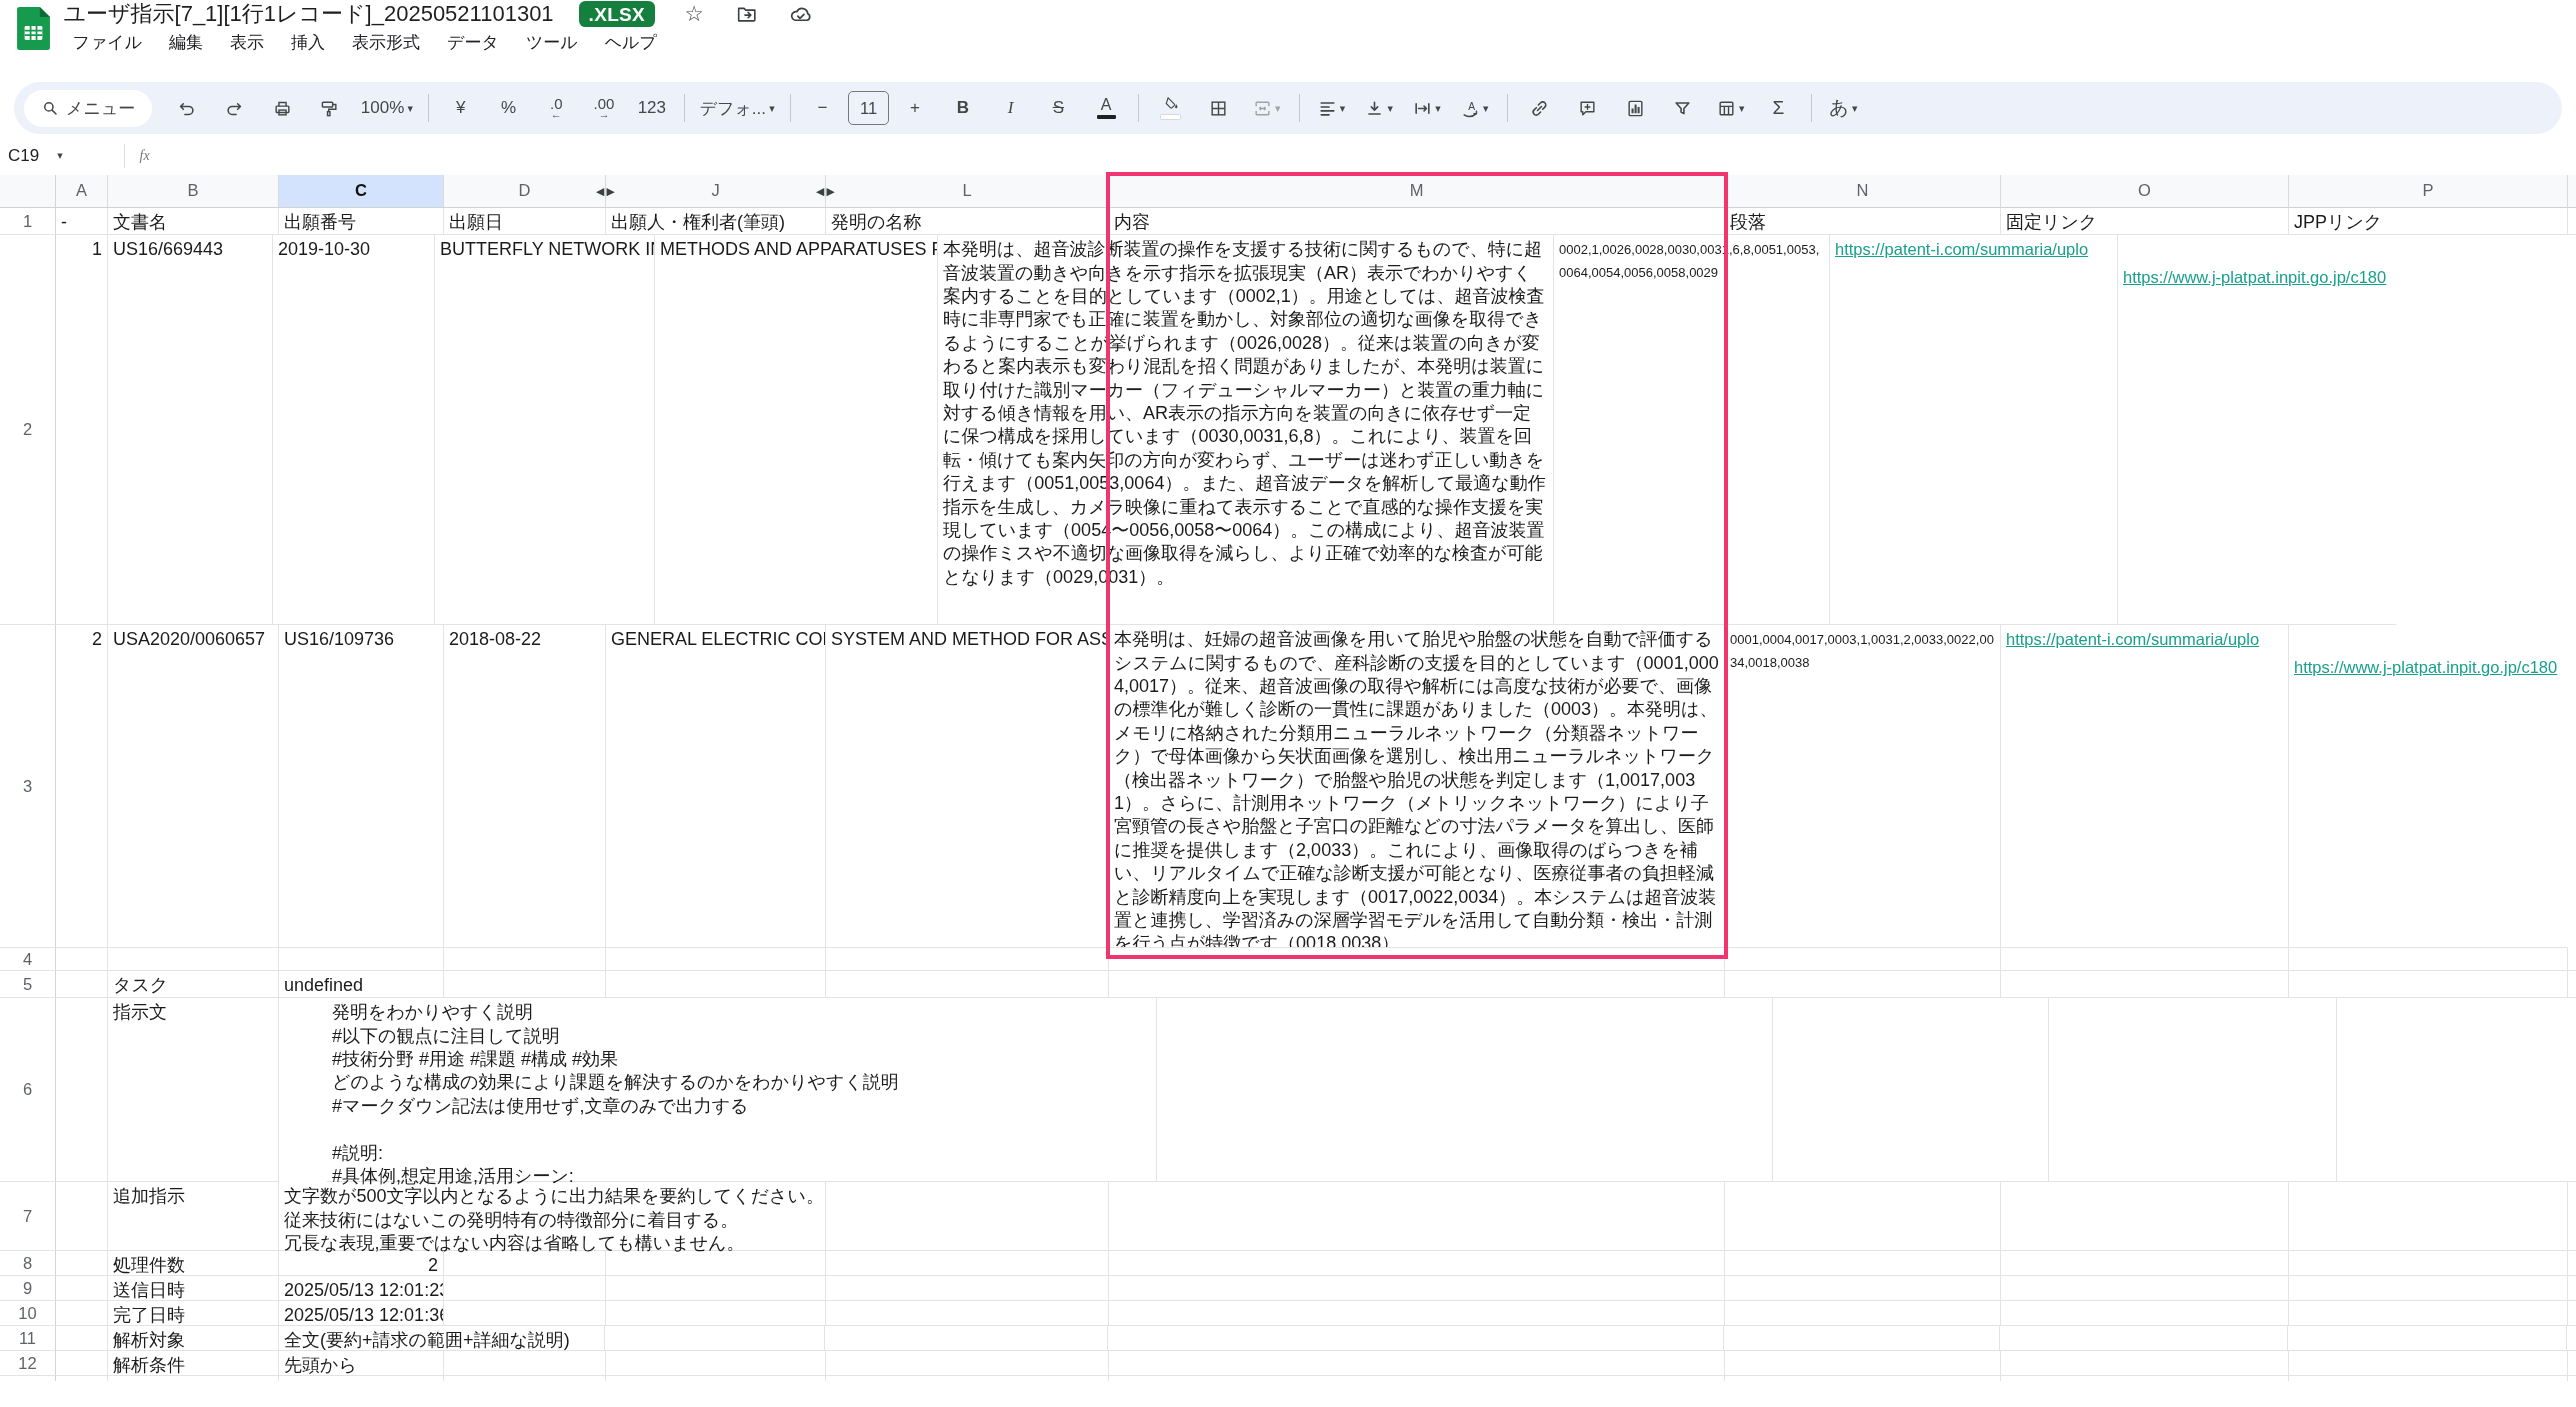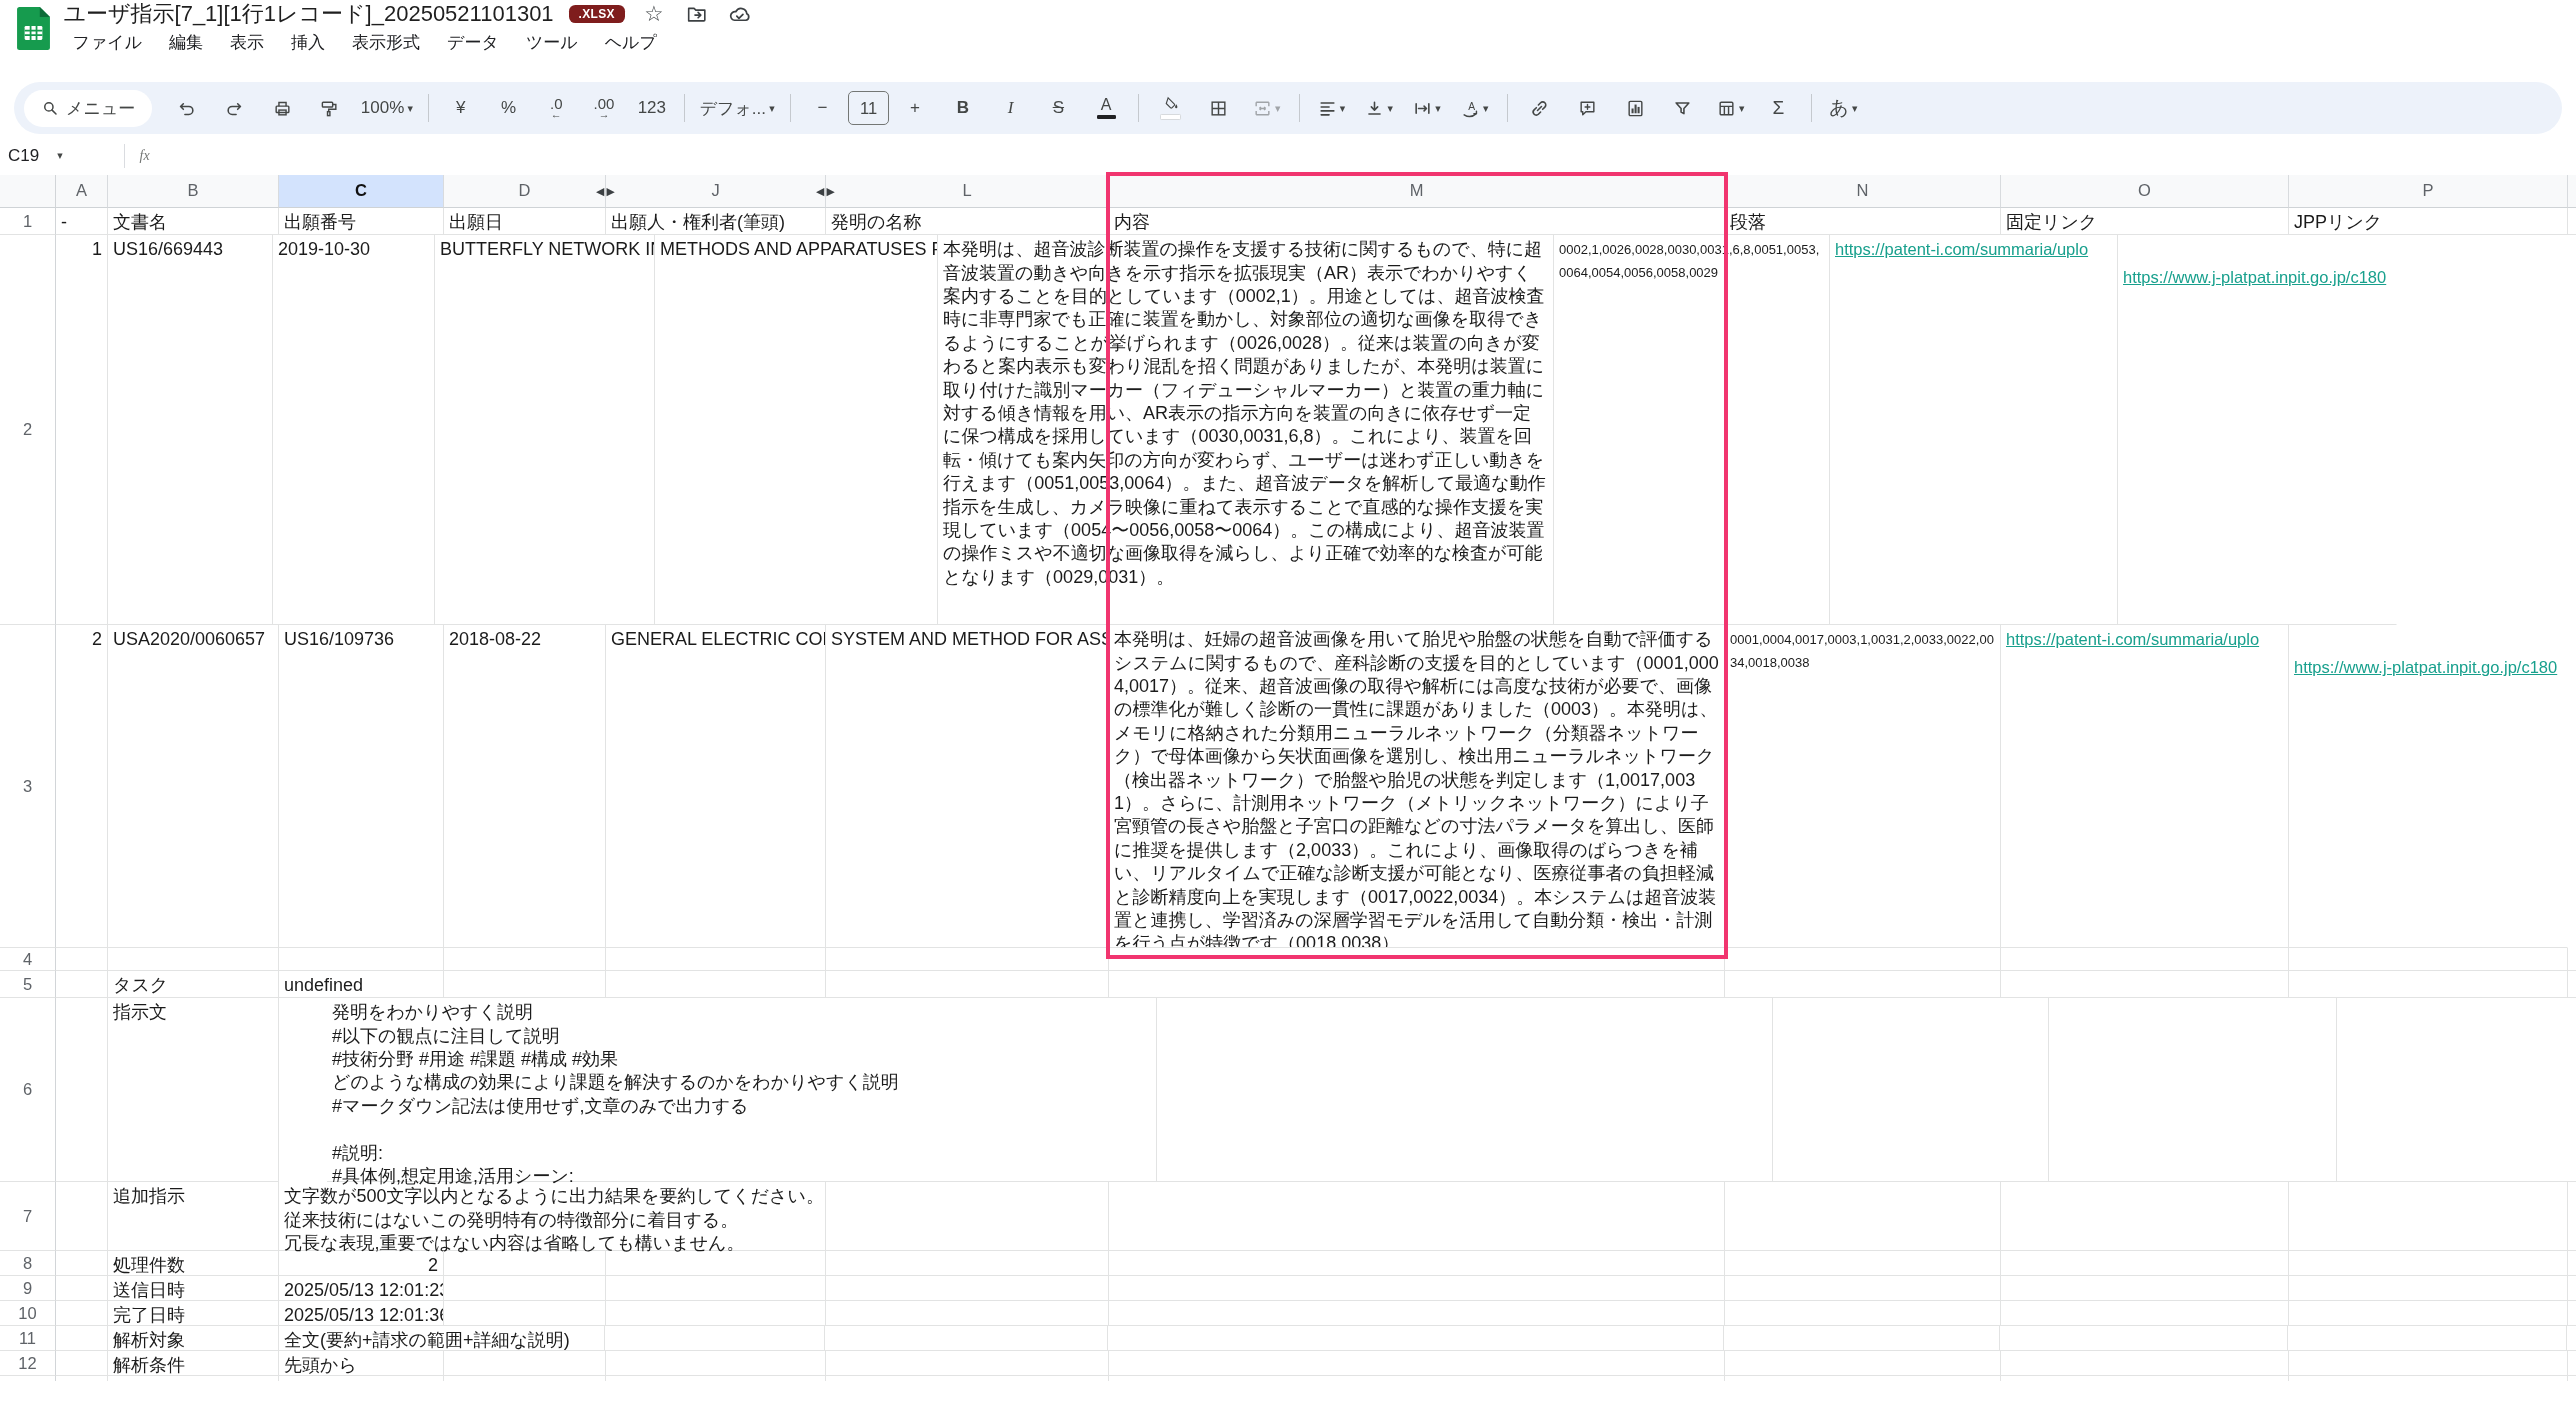"ユーザ指示[7_1][1行1レコード]_20250521101301" .trow { gap: 15px -> 25px }
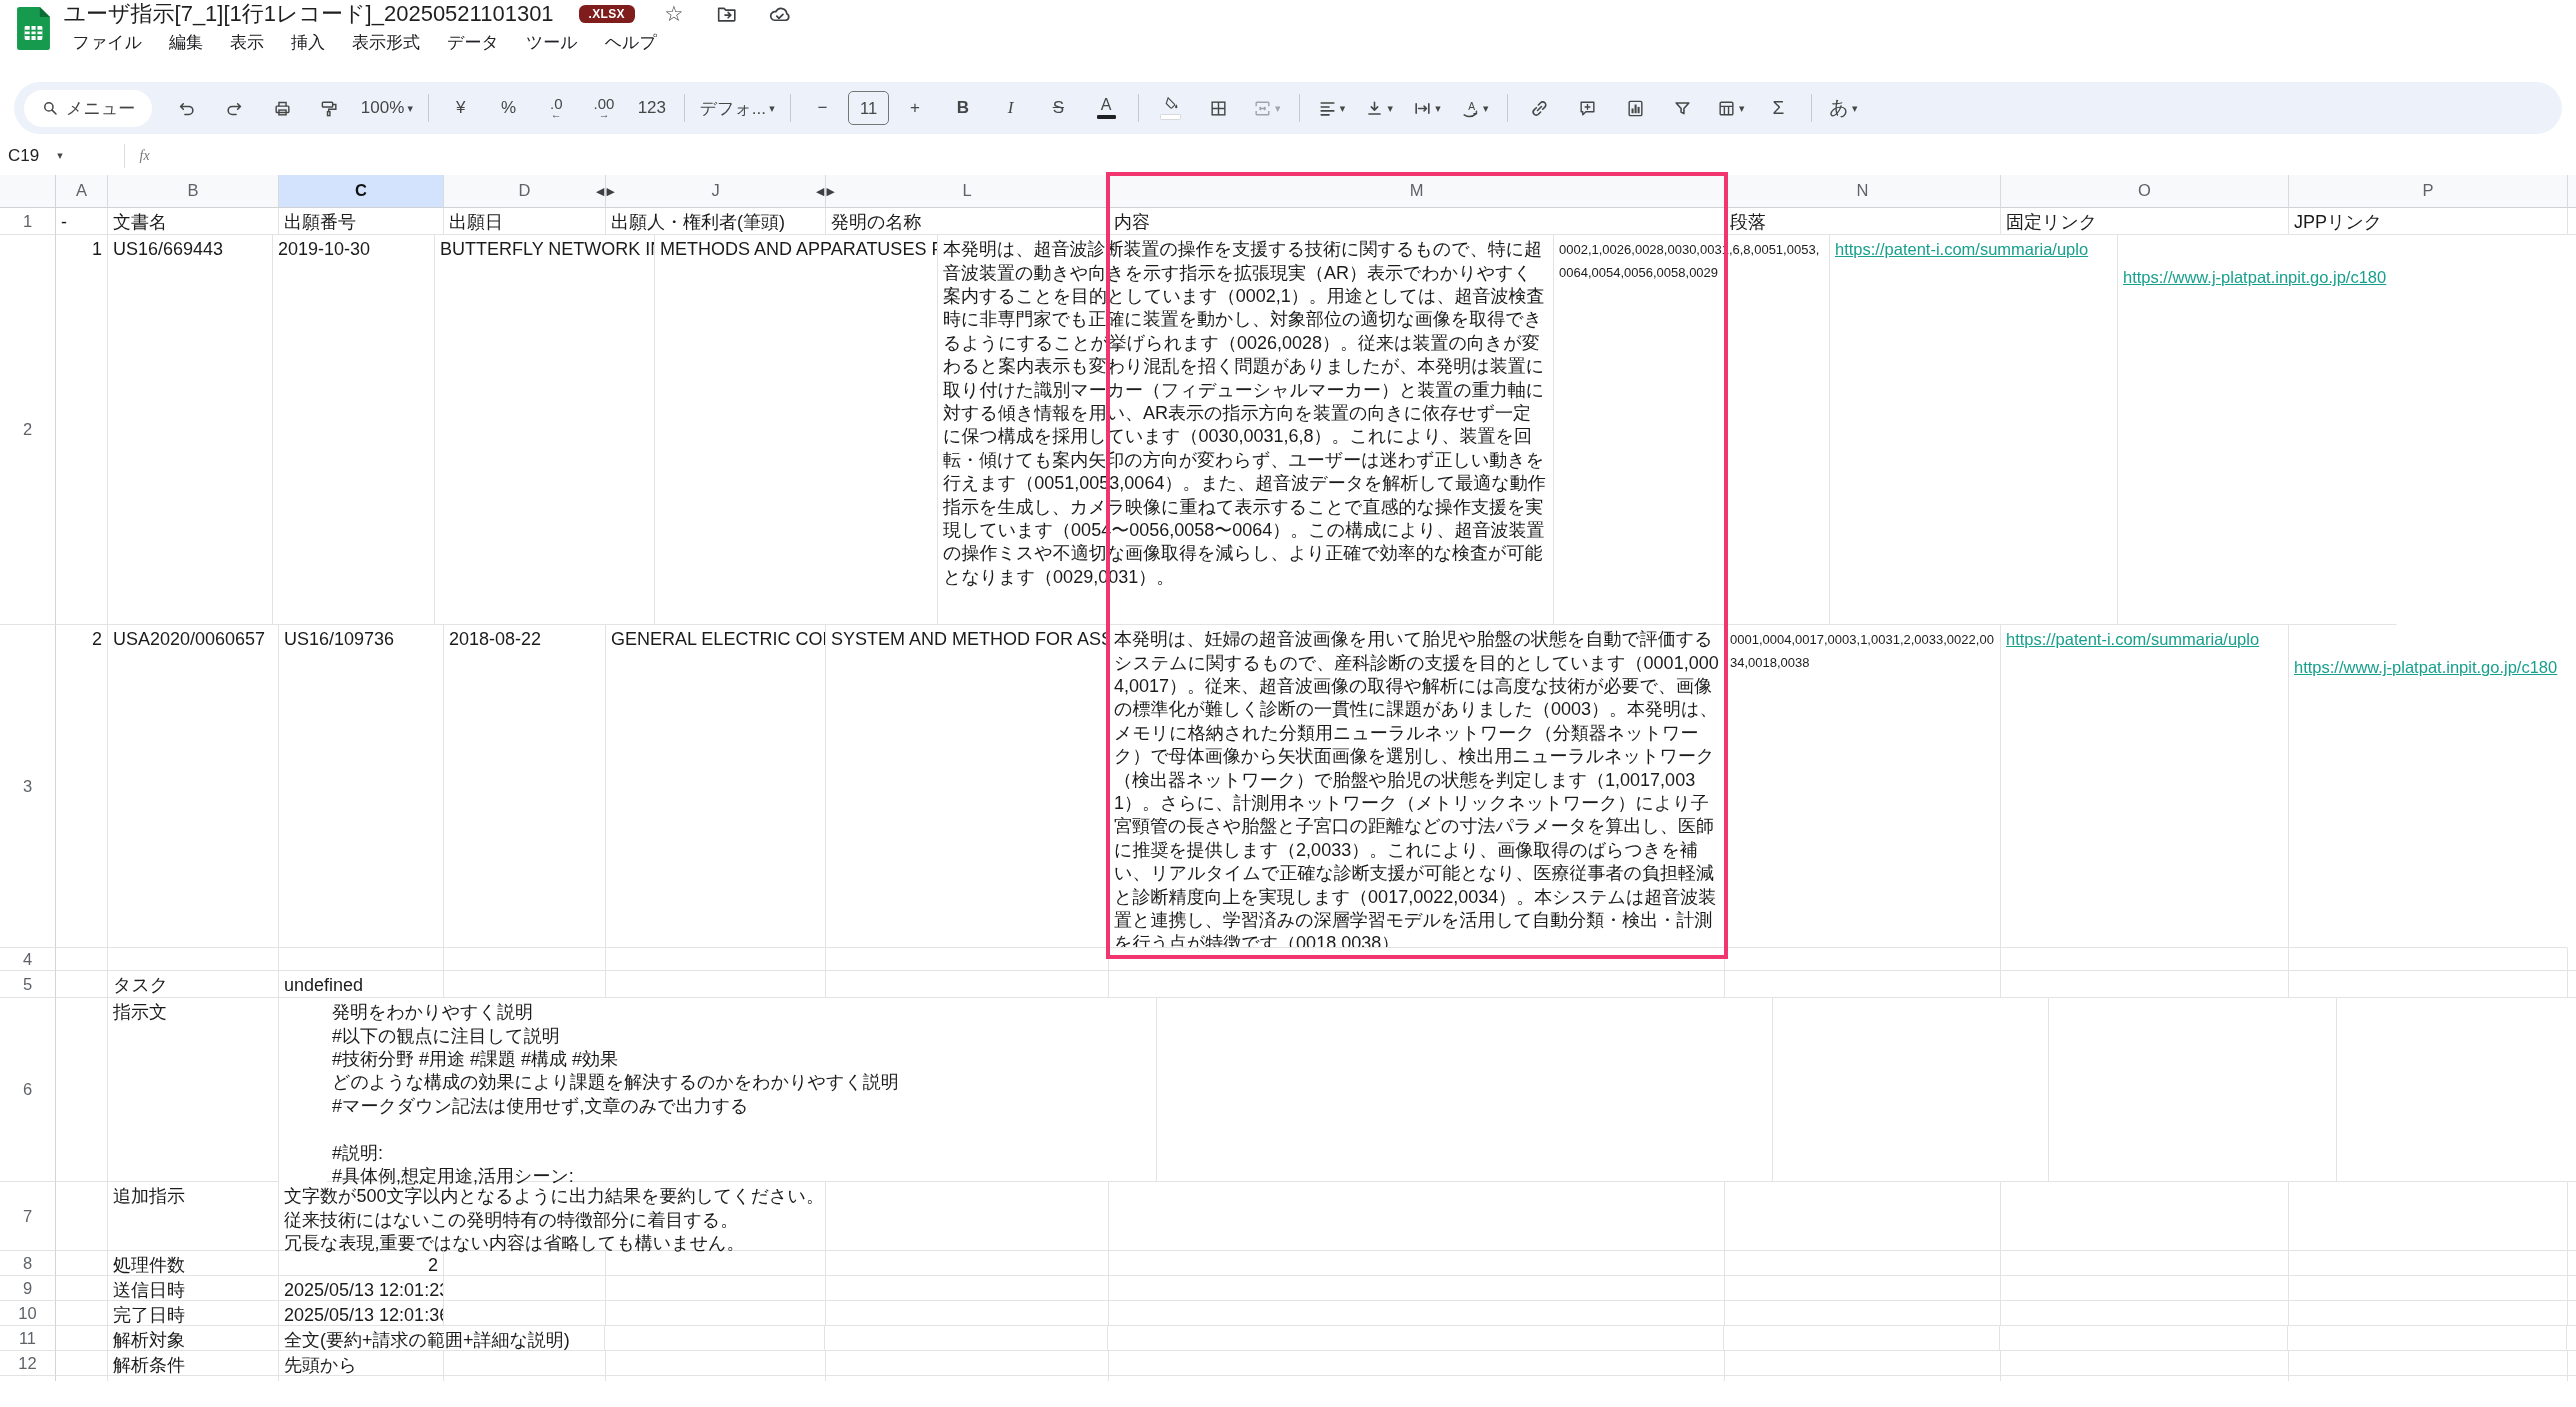".XLSX" .badge { background: #7f1d1d -> #15803d; font-size: 12px -> 19px }
